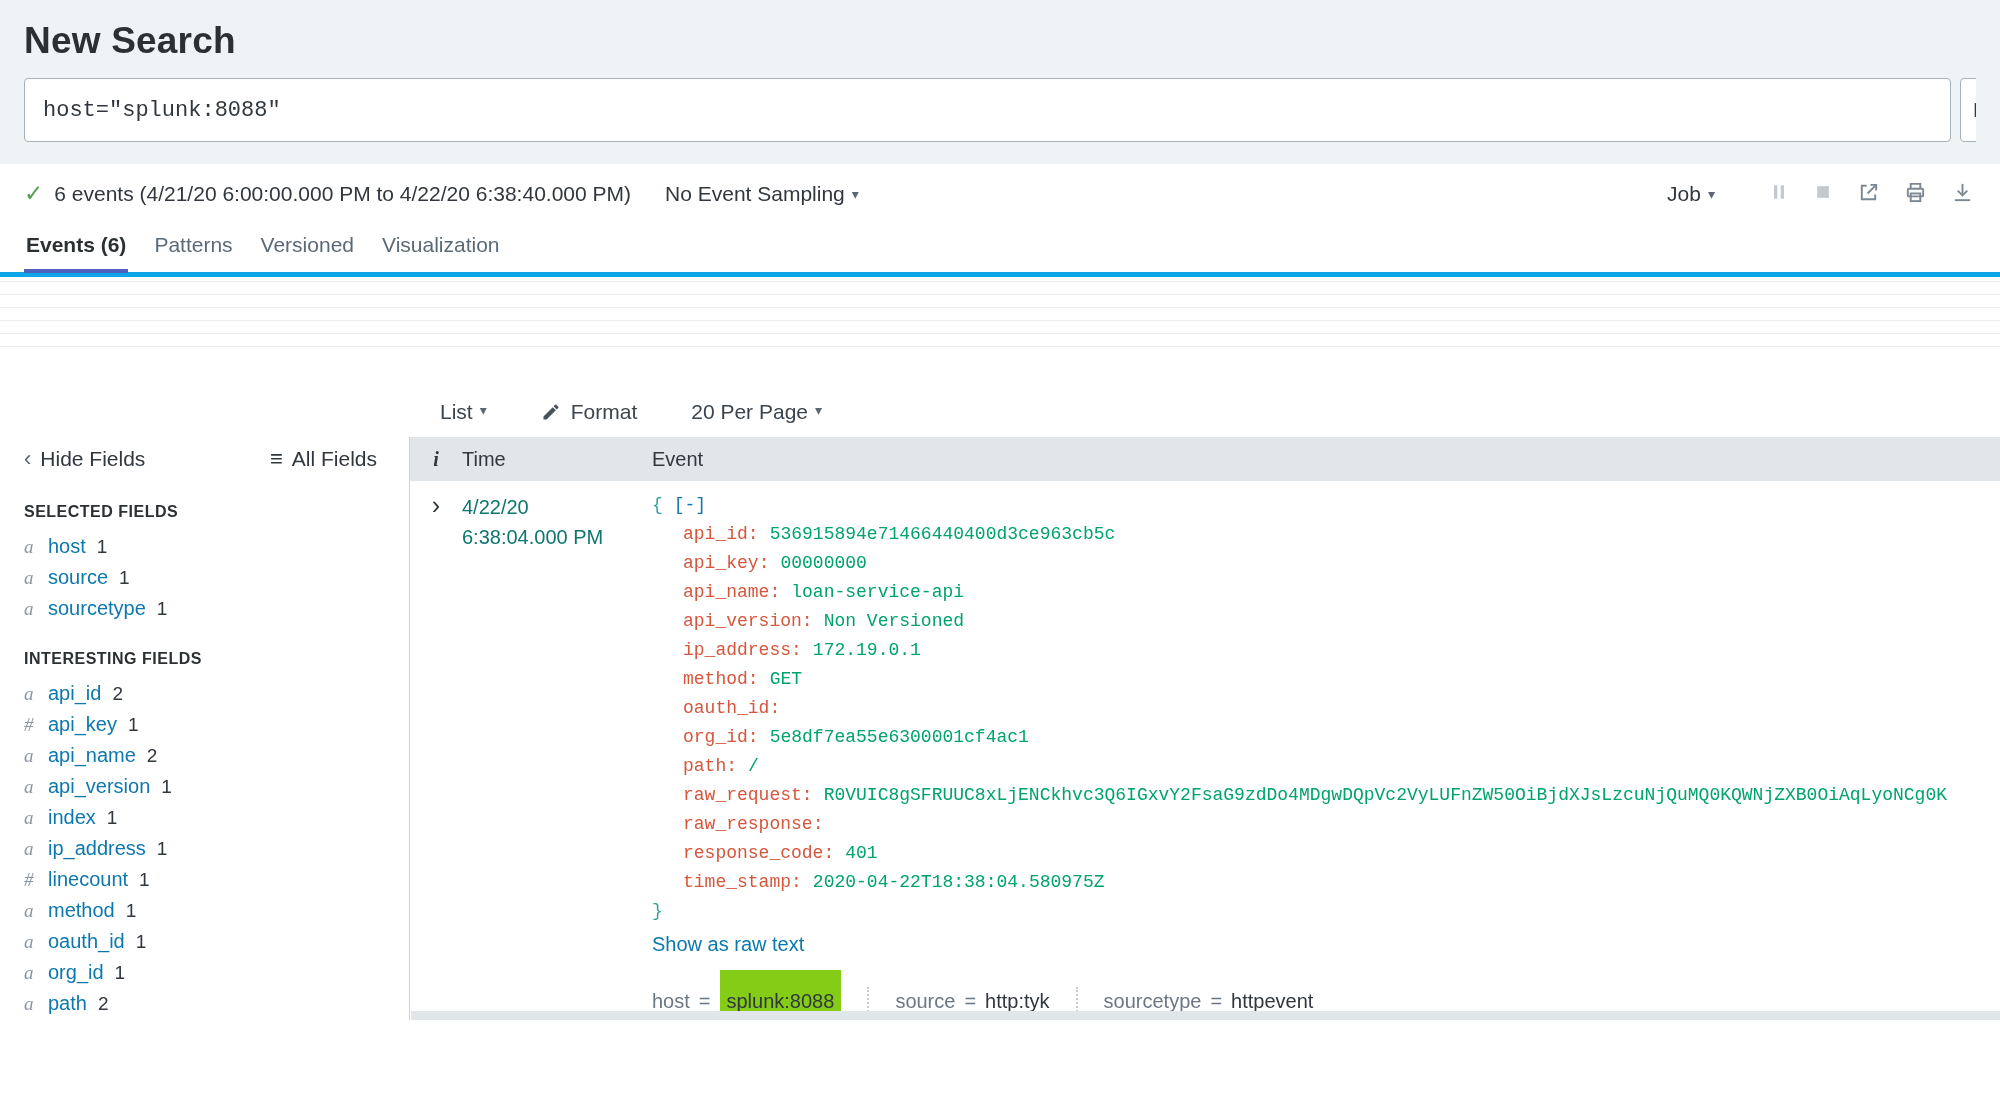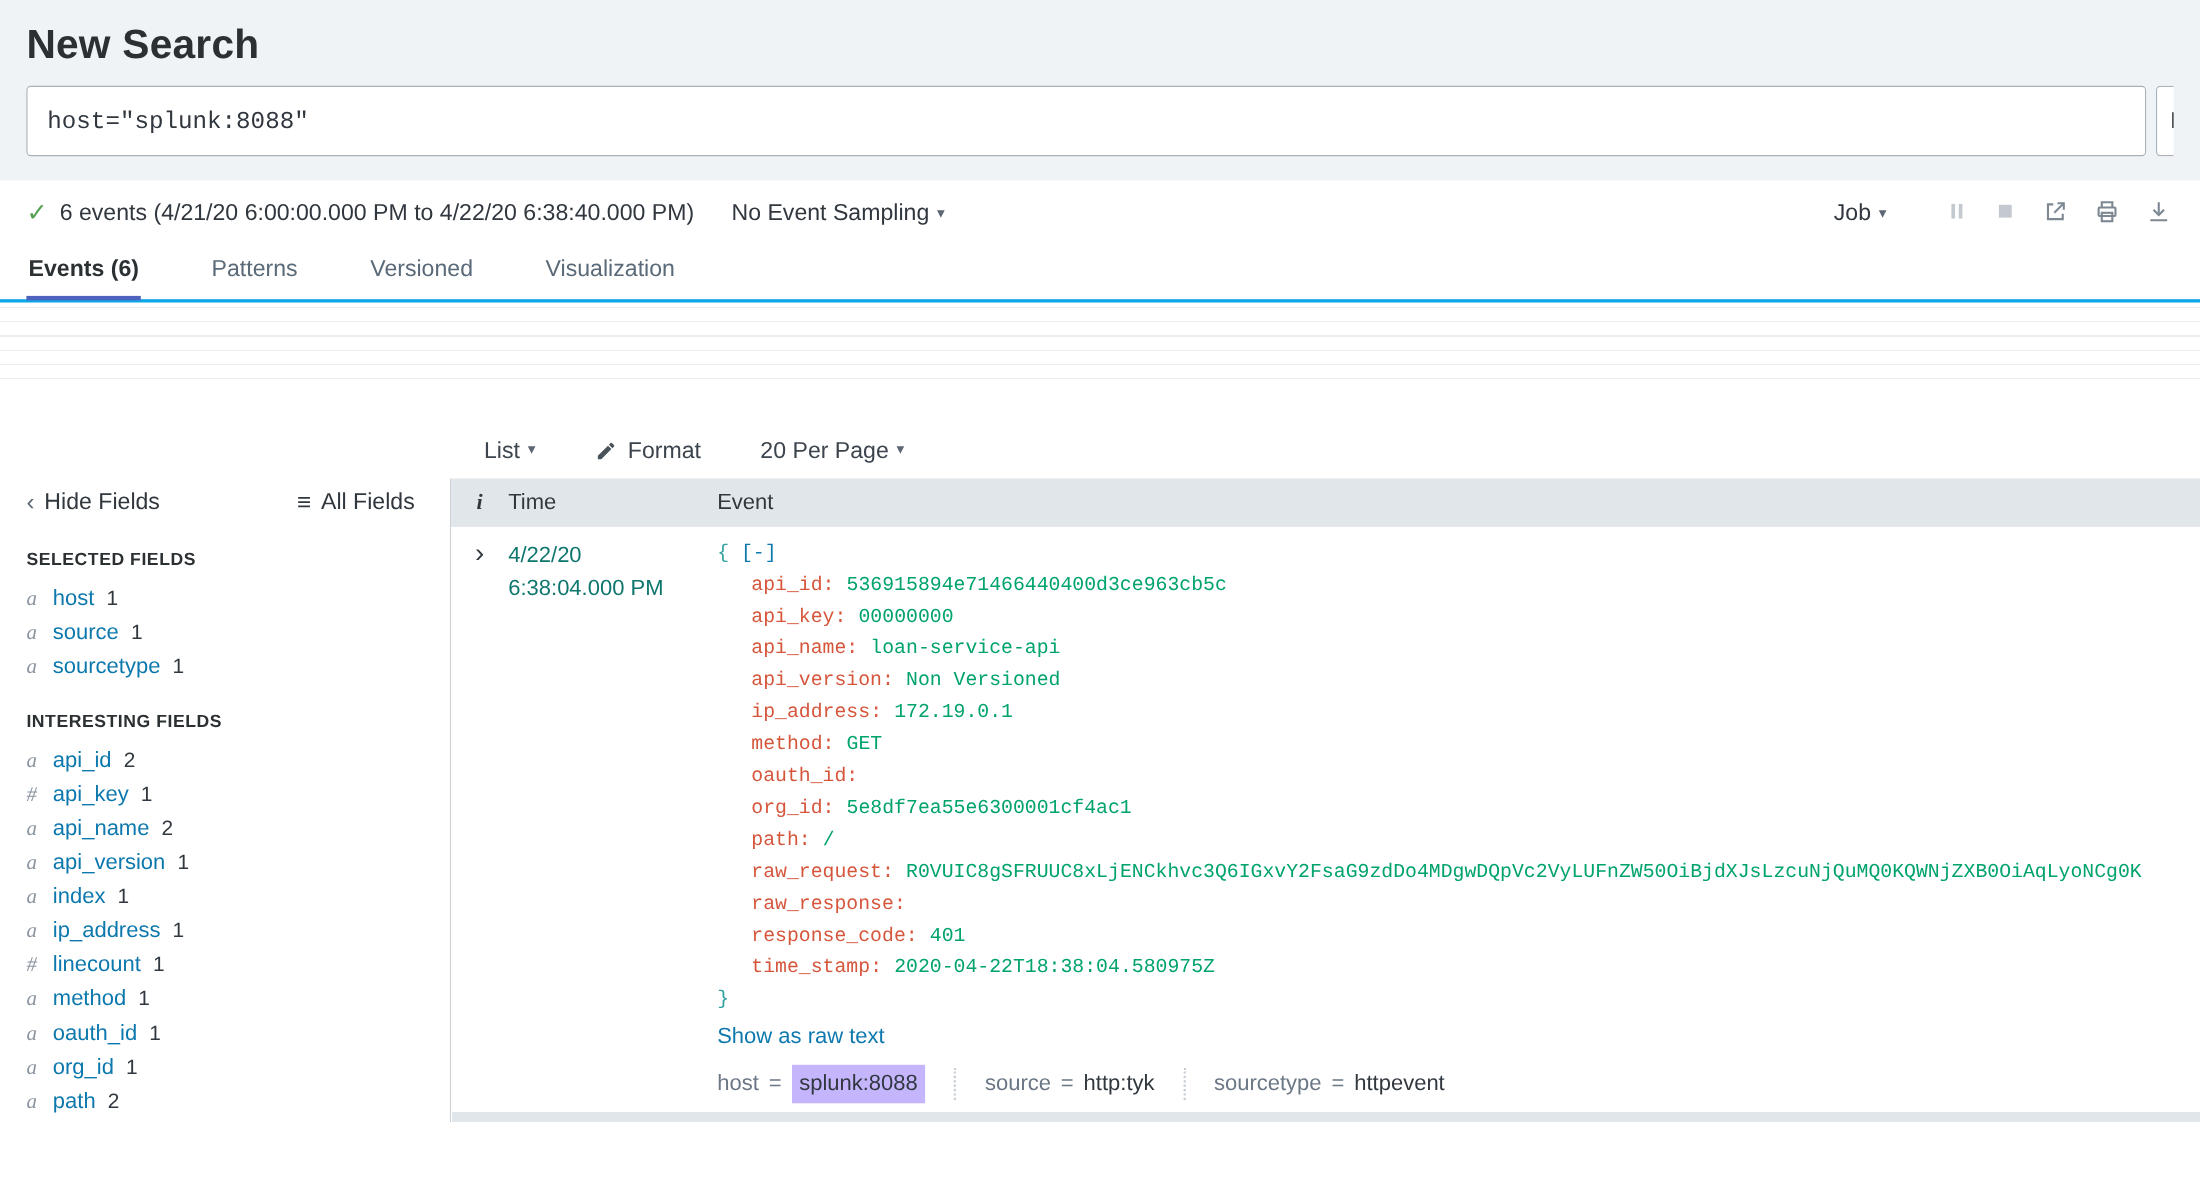"Events (6)" .tabs { border-bottom: 3px solid #0ea5e9 -> 5px solid #0ea5e9; gap: 62px -> 24px }
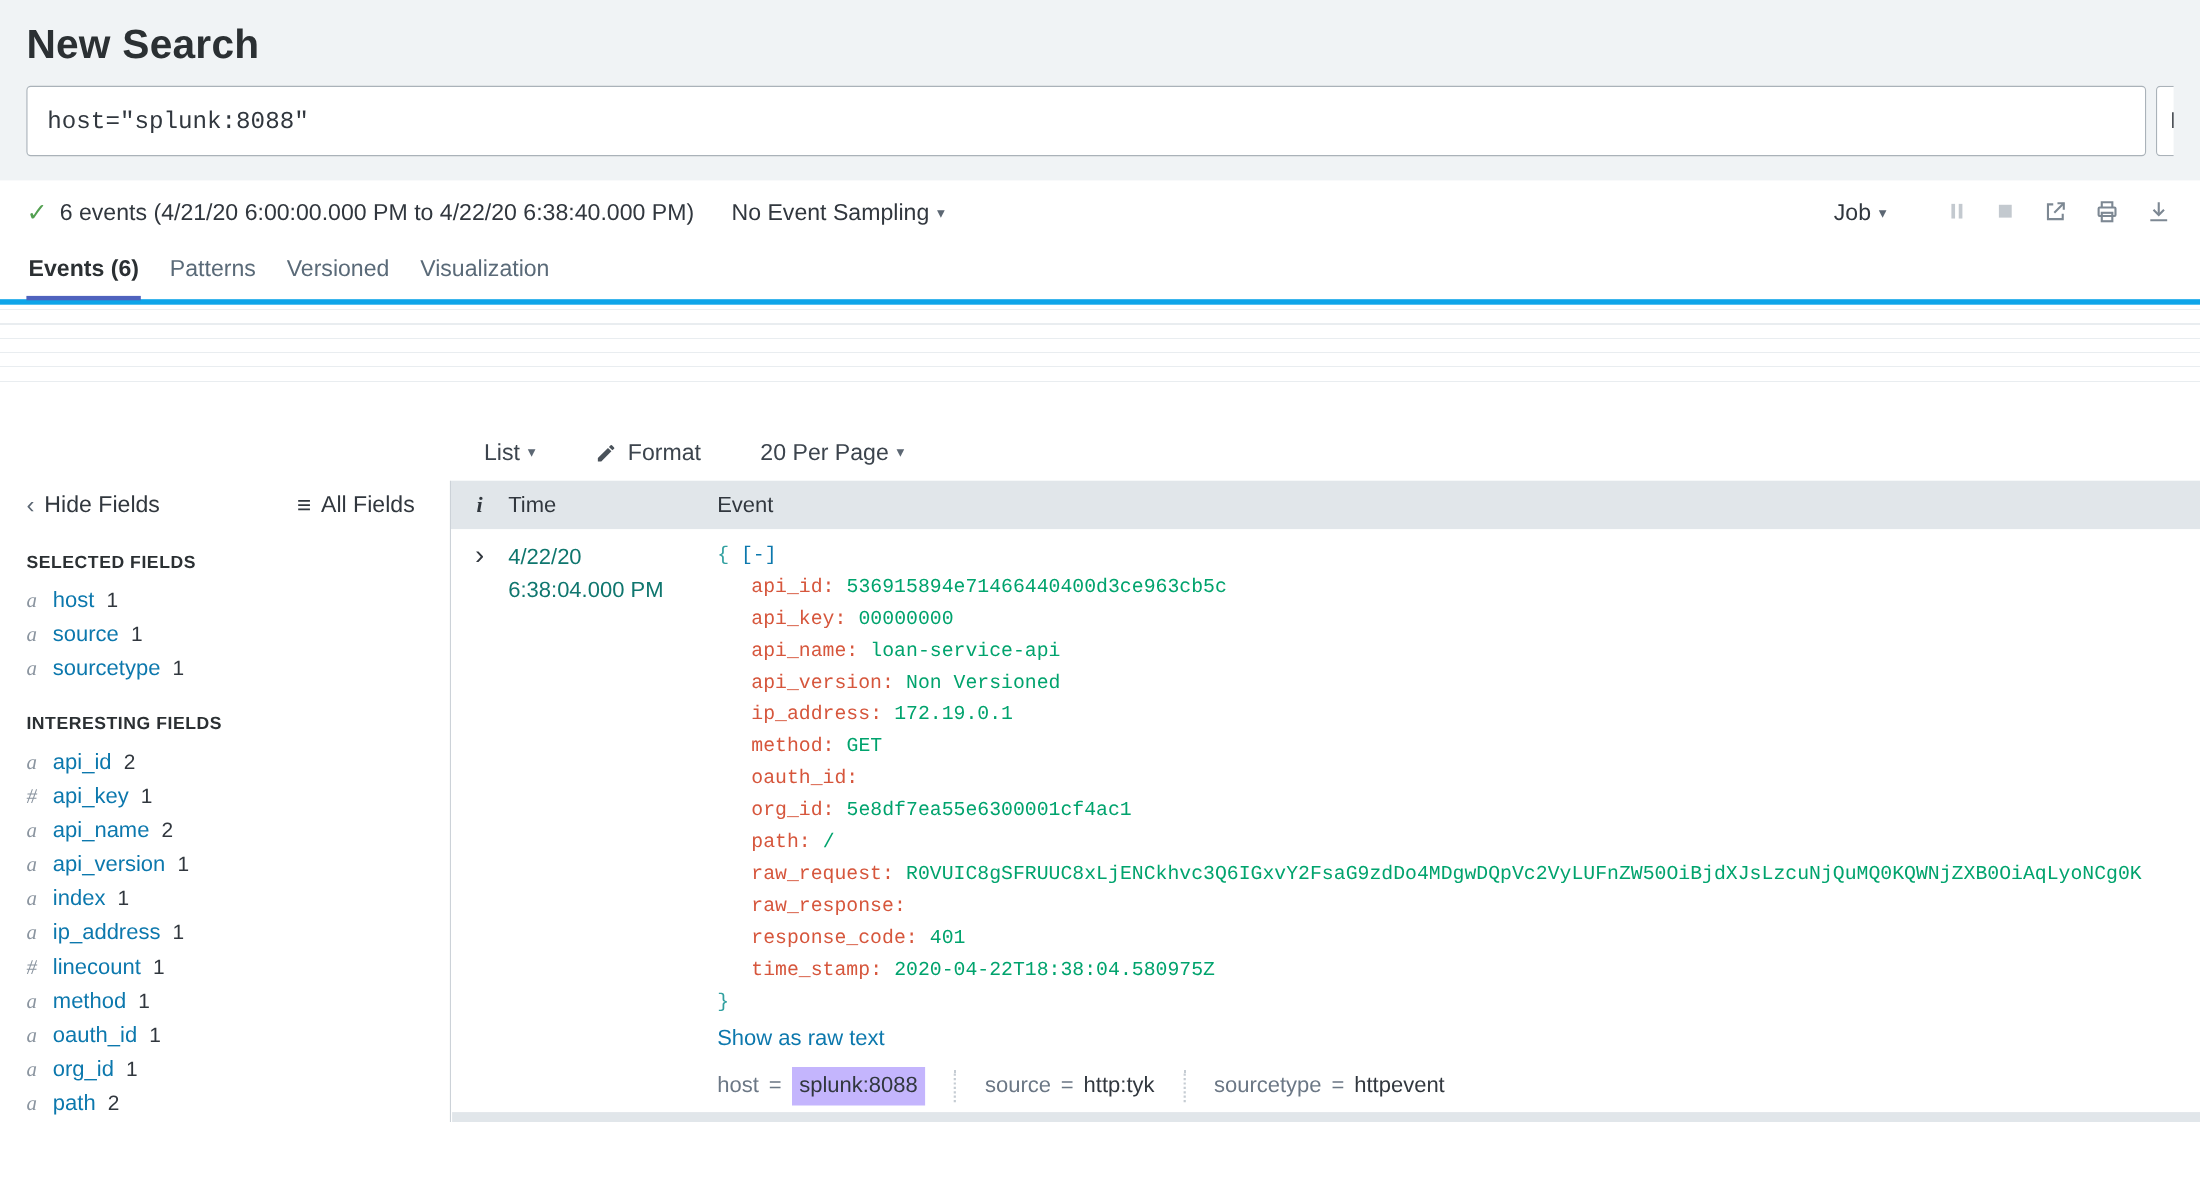"splunk:8088" .meta-val.highlight { background: #c4b5fd -> #84cc16; padding: 3px 7px -> 17px 7px }
